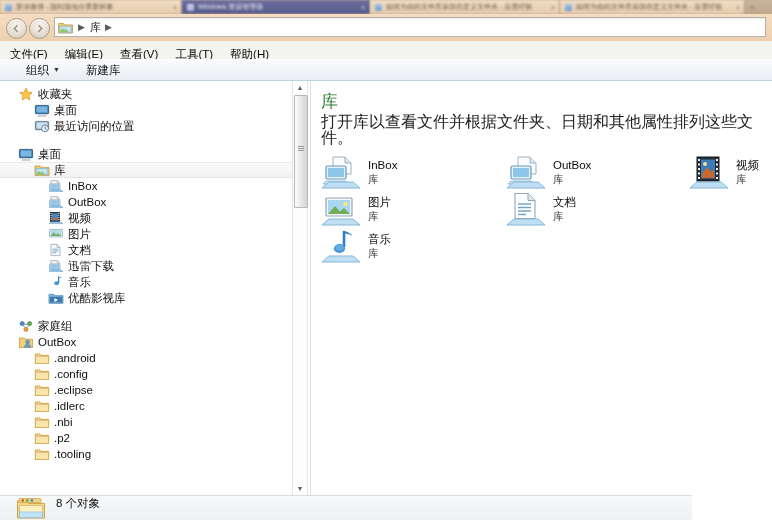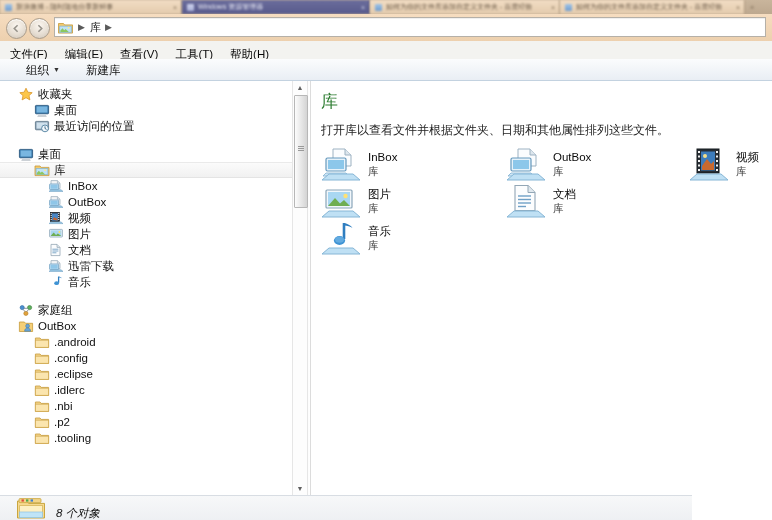"打开库以查看文件并根据文件夹、日期和其他属性排列这些文件。" .csub { font-size: 12px -> 16px; margin-top: 10px -> 2px }
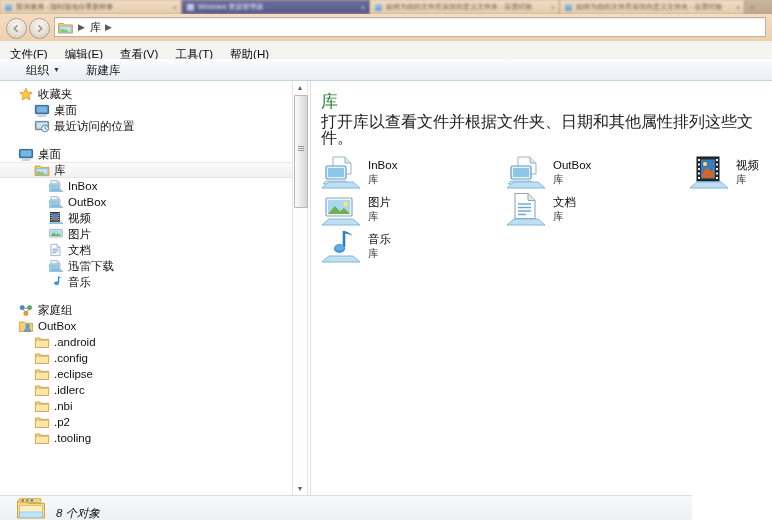"优酷影视库" div.trow { html: none -> <div> <span></span> <span><svg> <path></path> <rect></rect> <path></path> </svg></span> <span>优酷影视库</span> </div> }
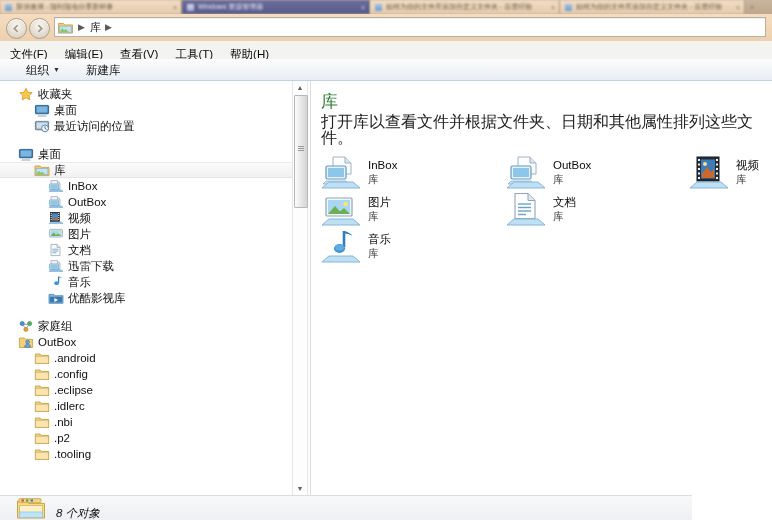"8 个对象" .statusbar { align-items: flex-end -> flex-start; font-style: italic -> none }
